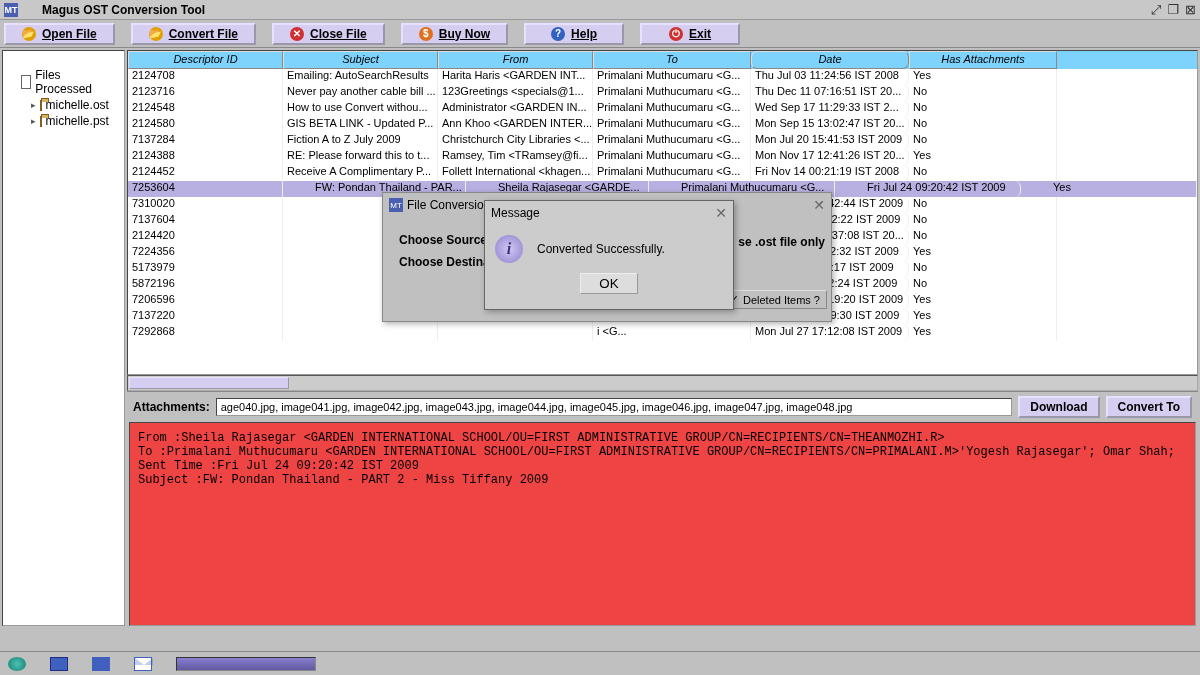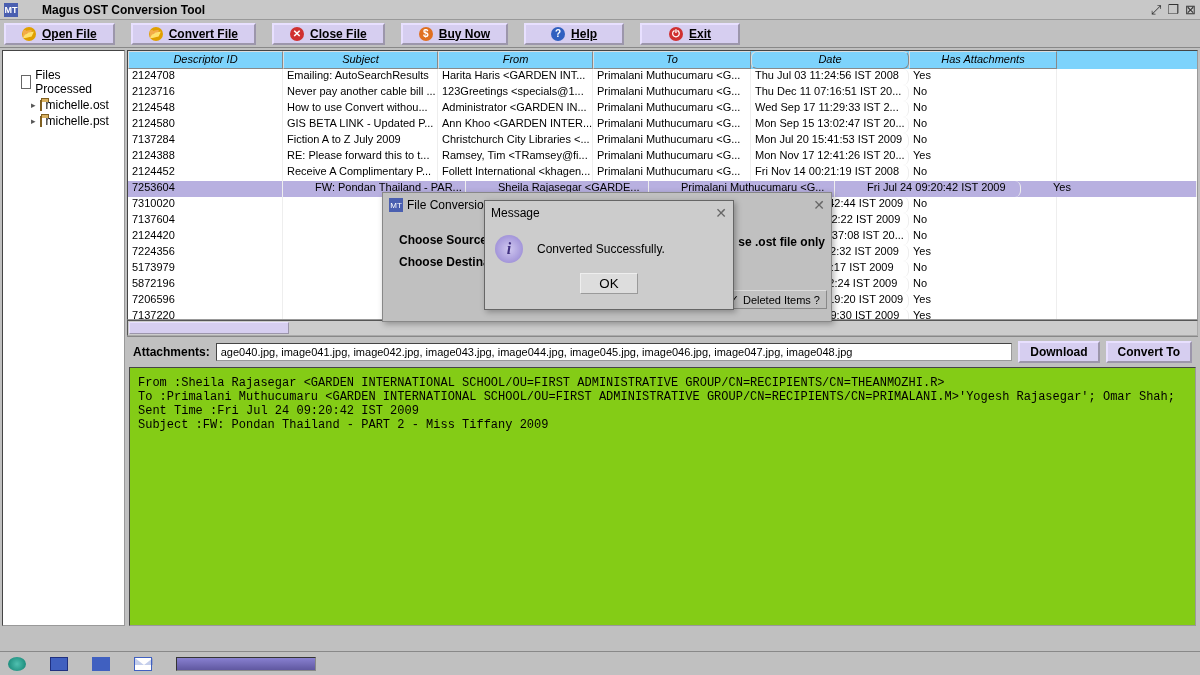"From :Sheila Rajasegar <GARDEN" .preview { background: #84cc16 -> #ef4444; height: 259px -> 204px }
